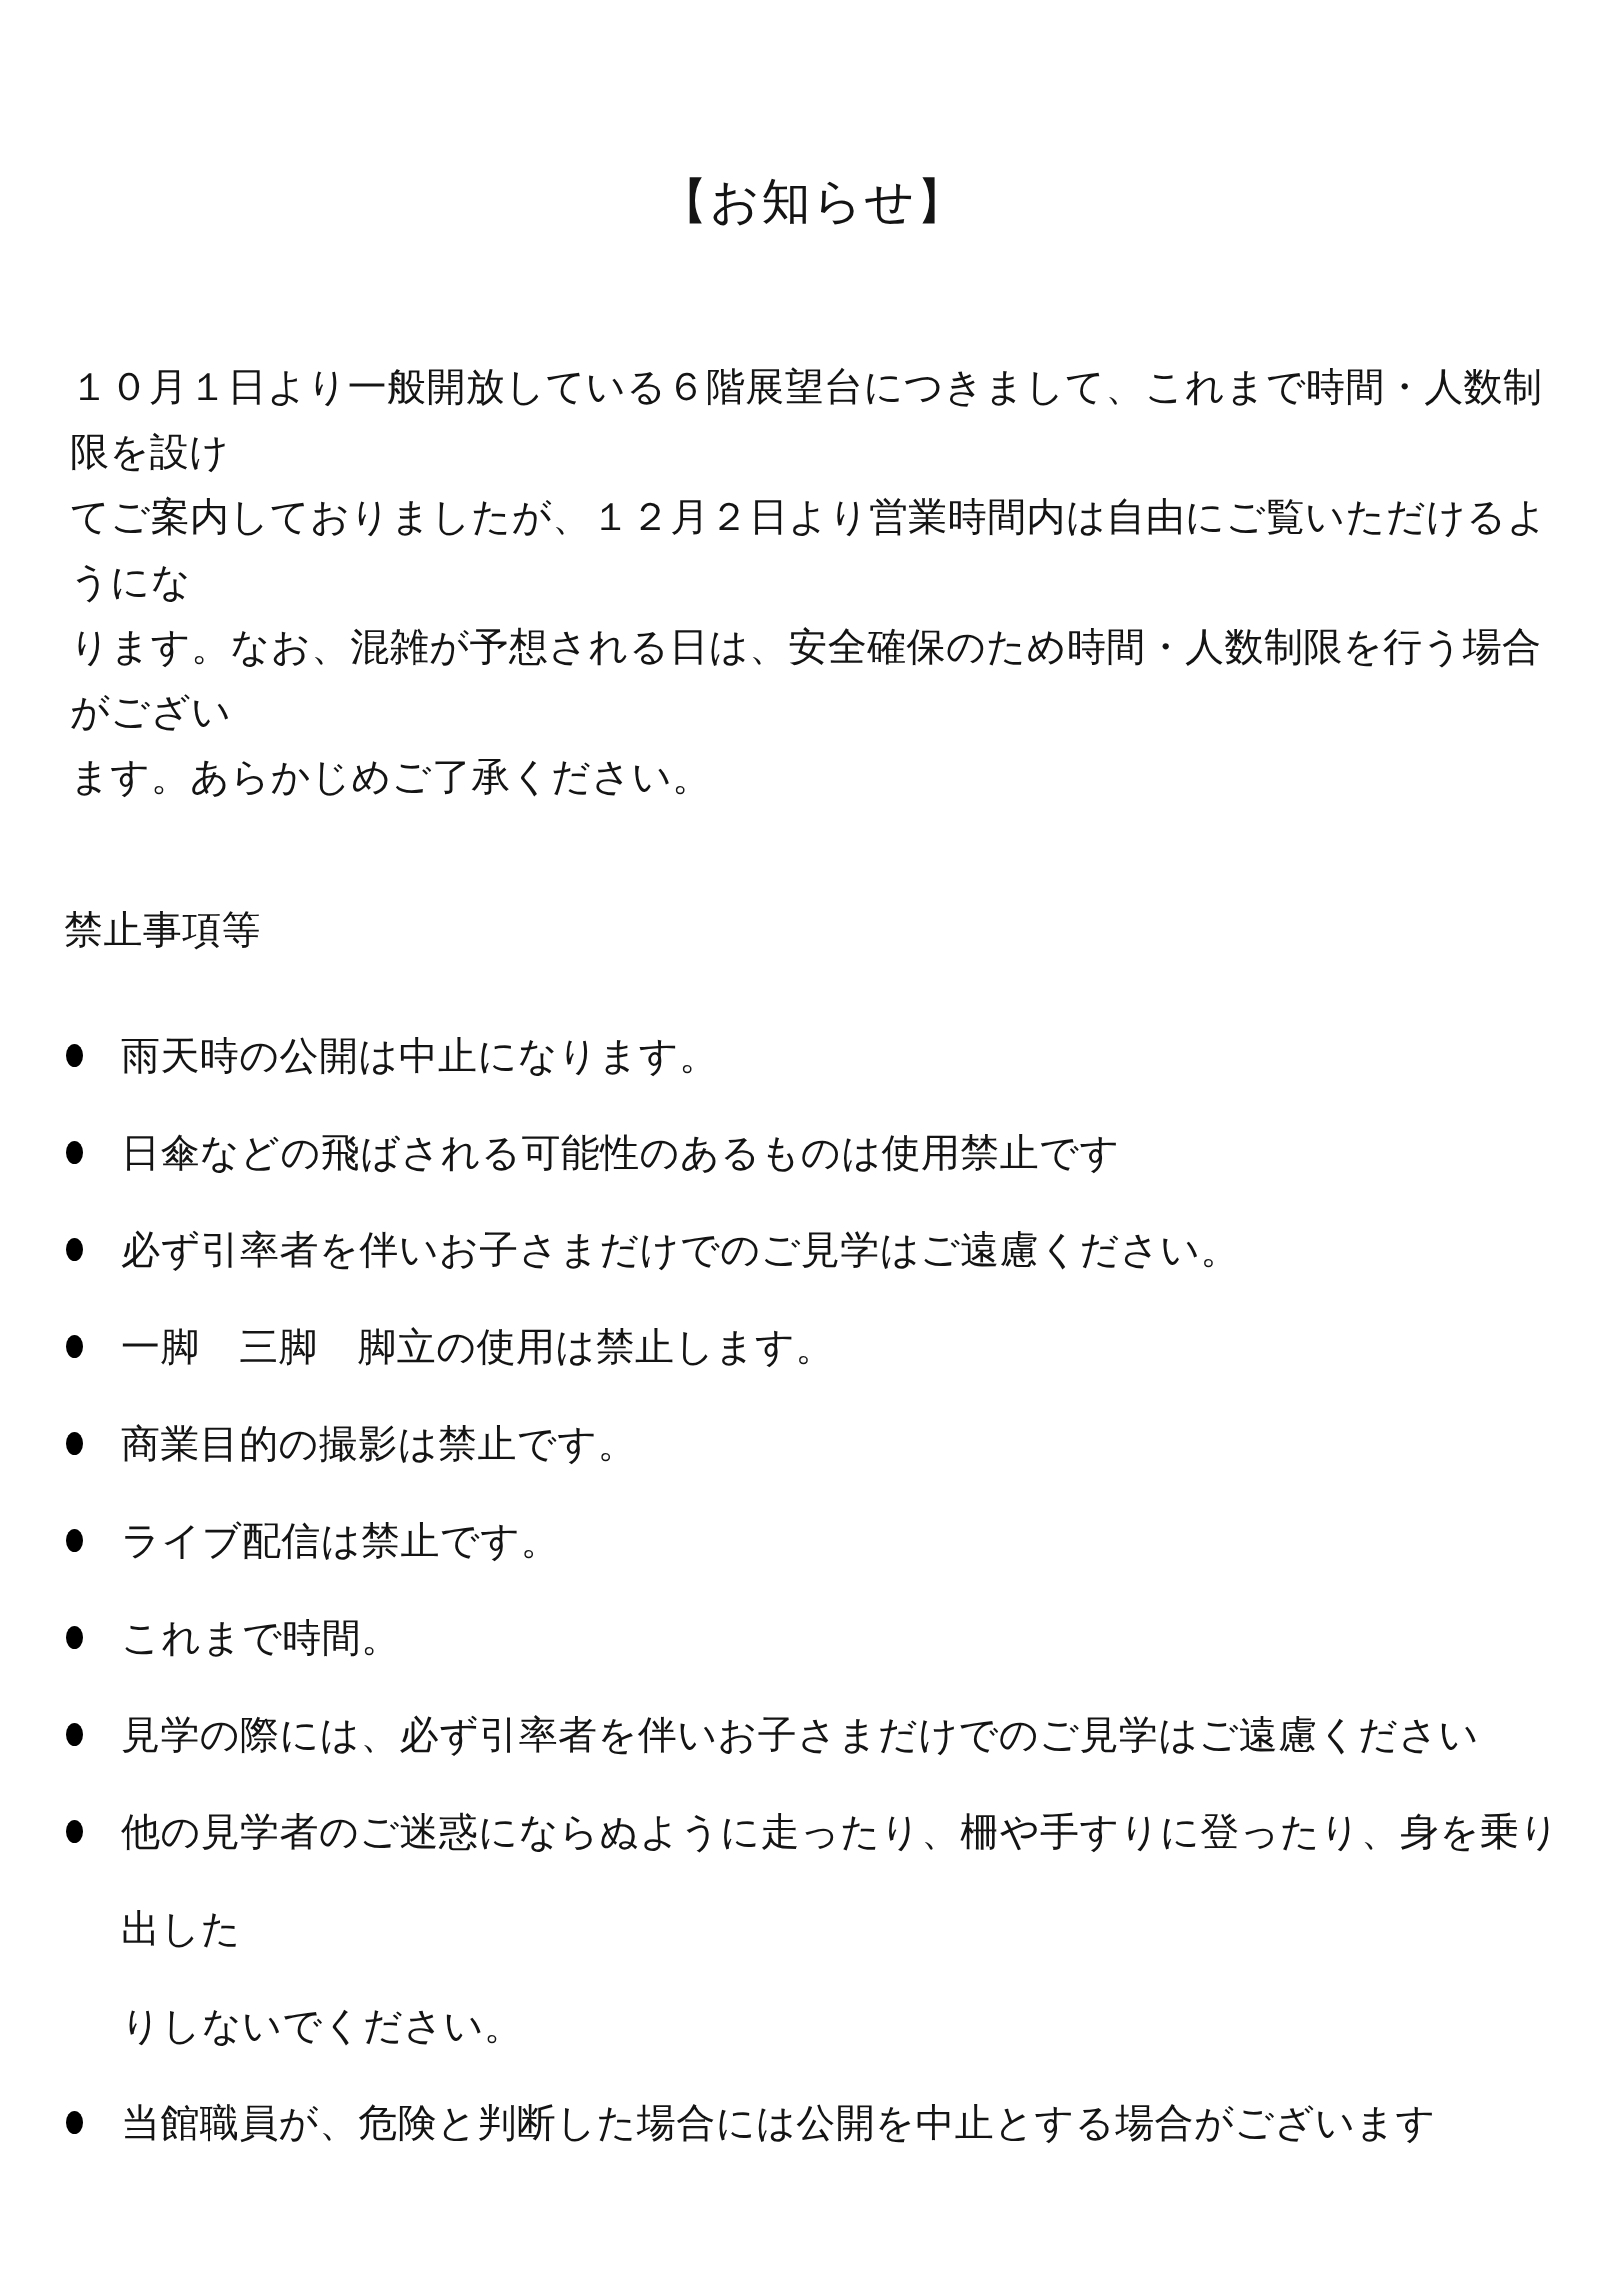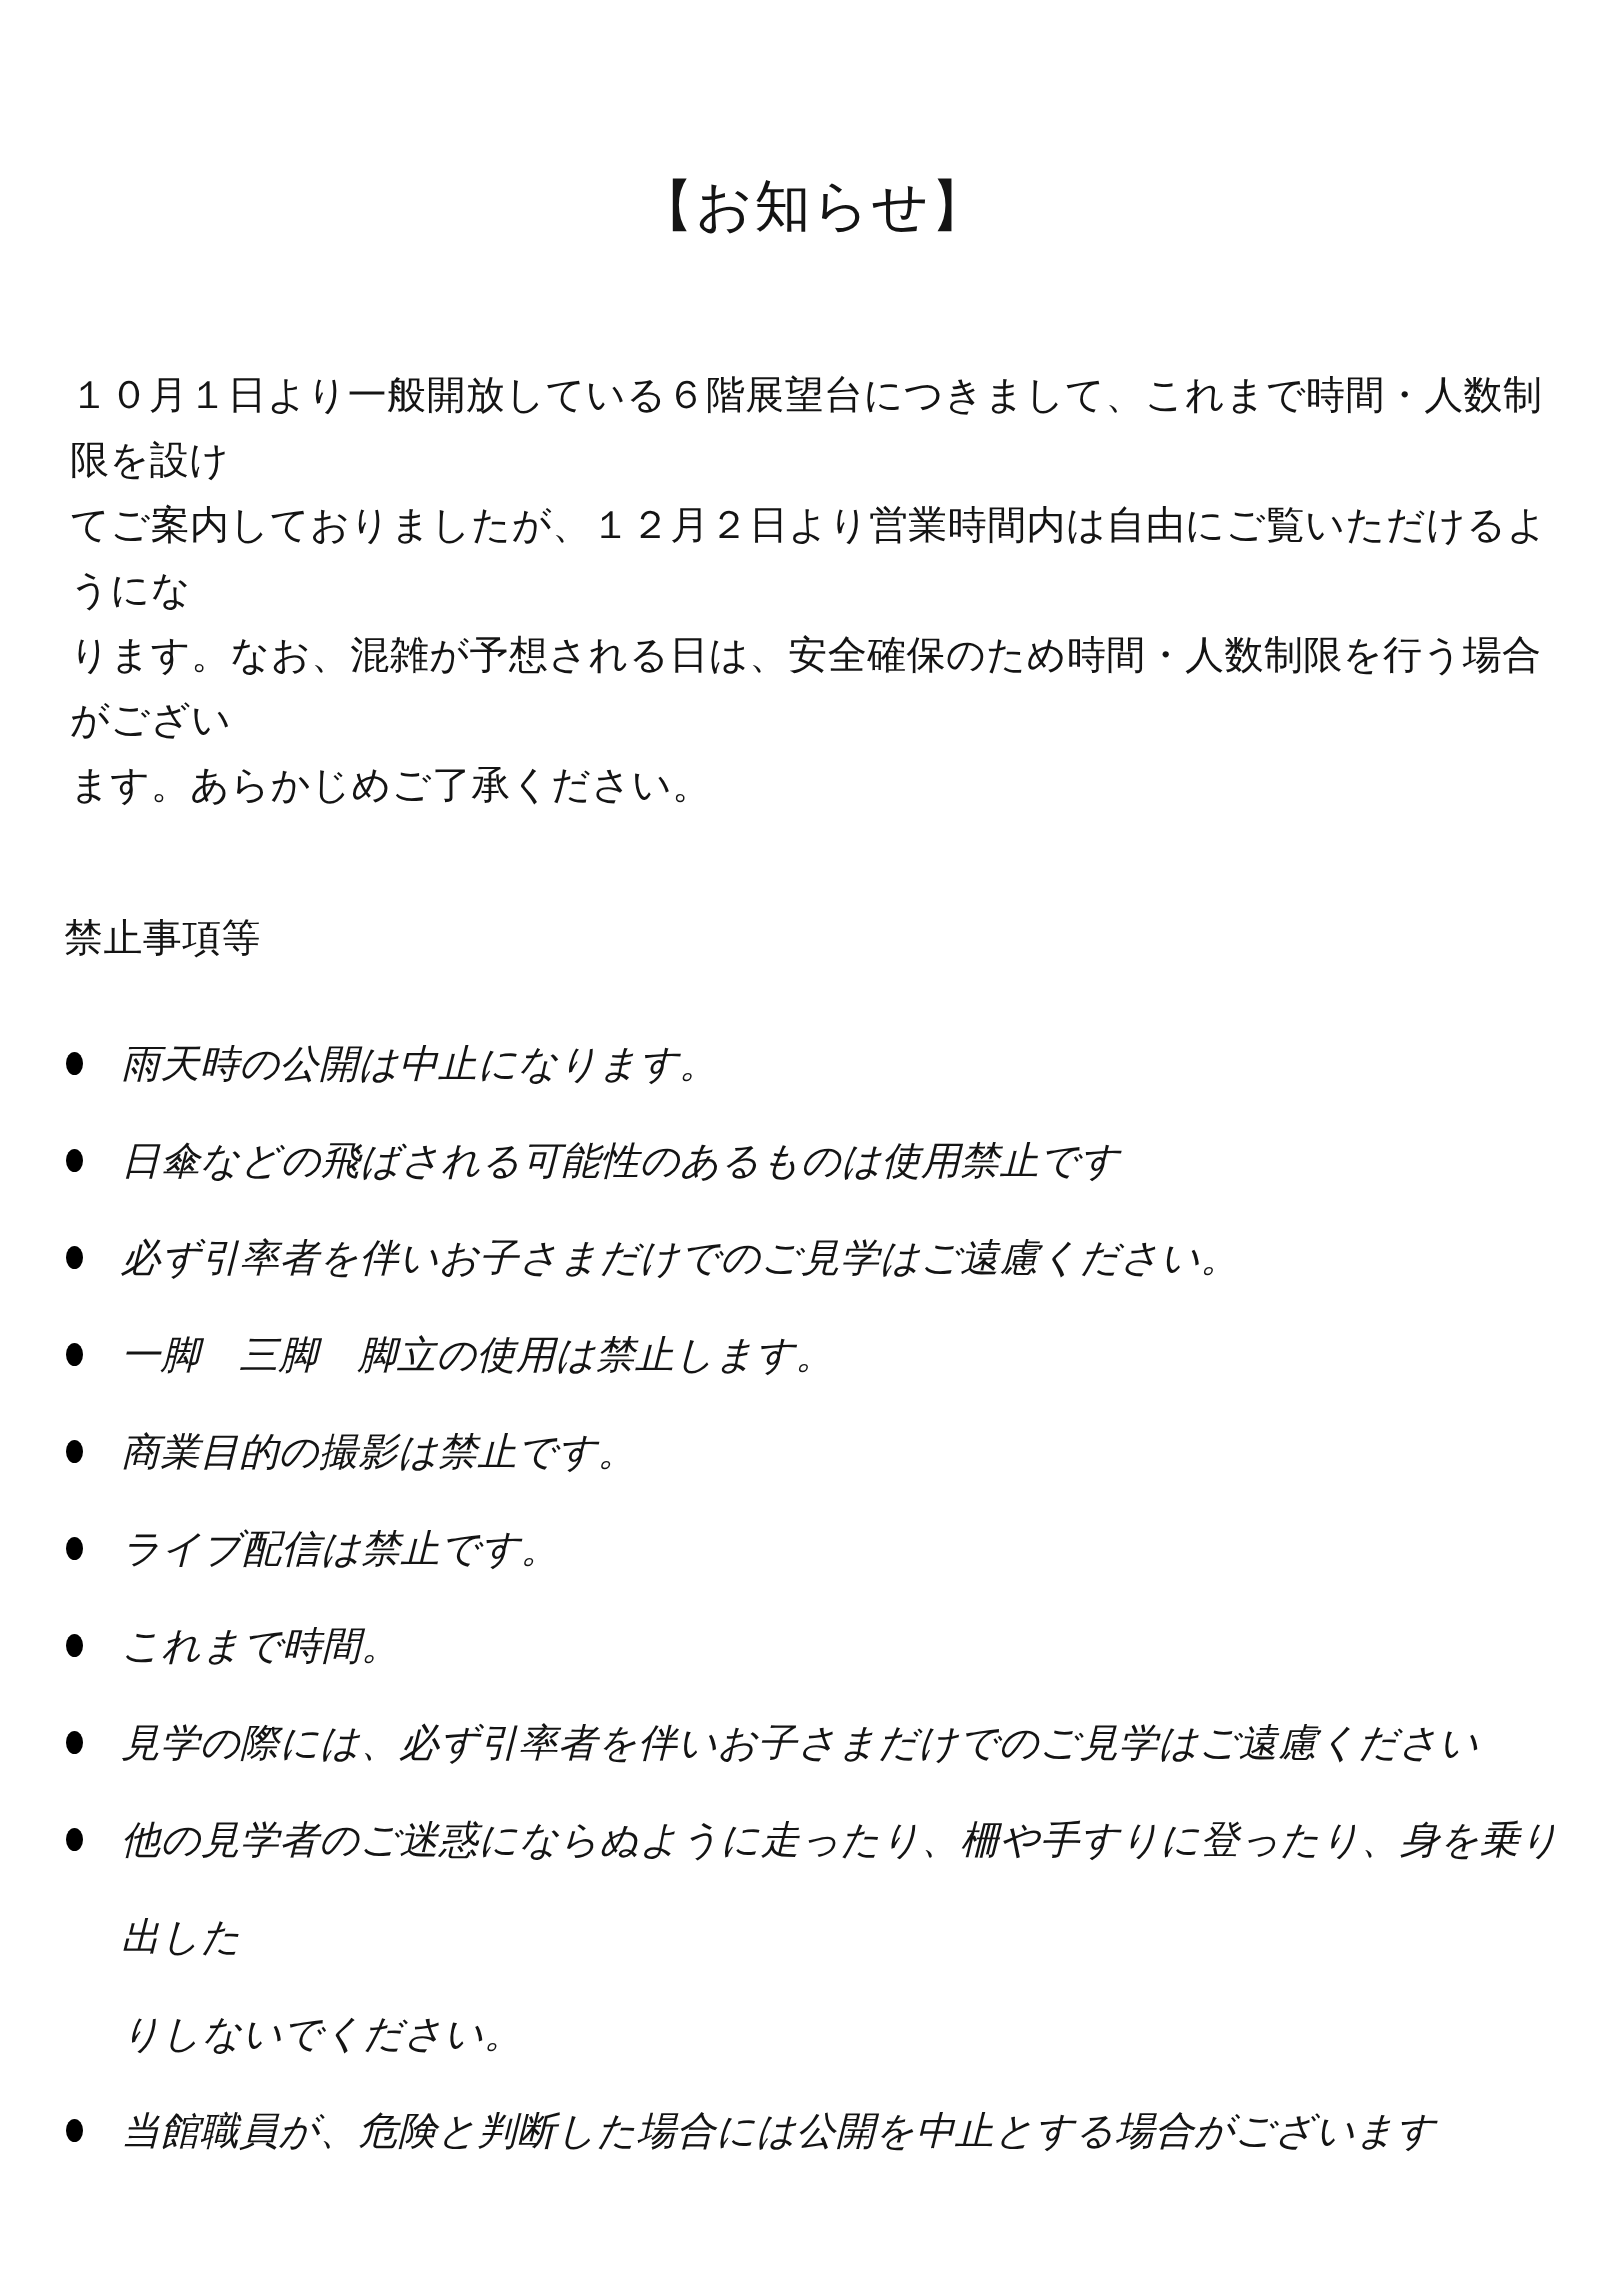"【お知らせ】" .notice-title { font-size: 56px -> 49px }
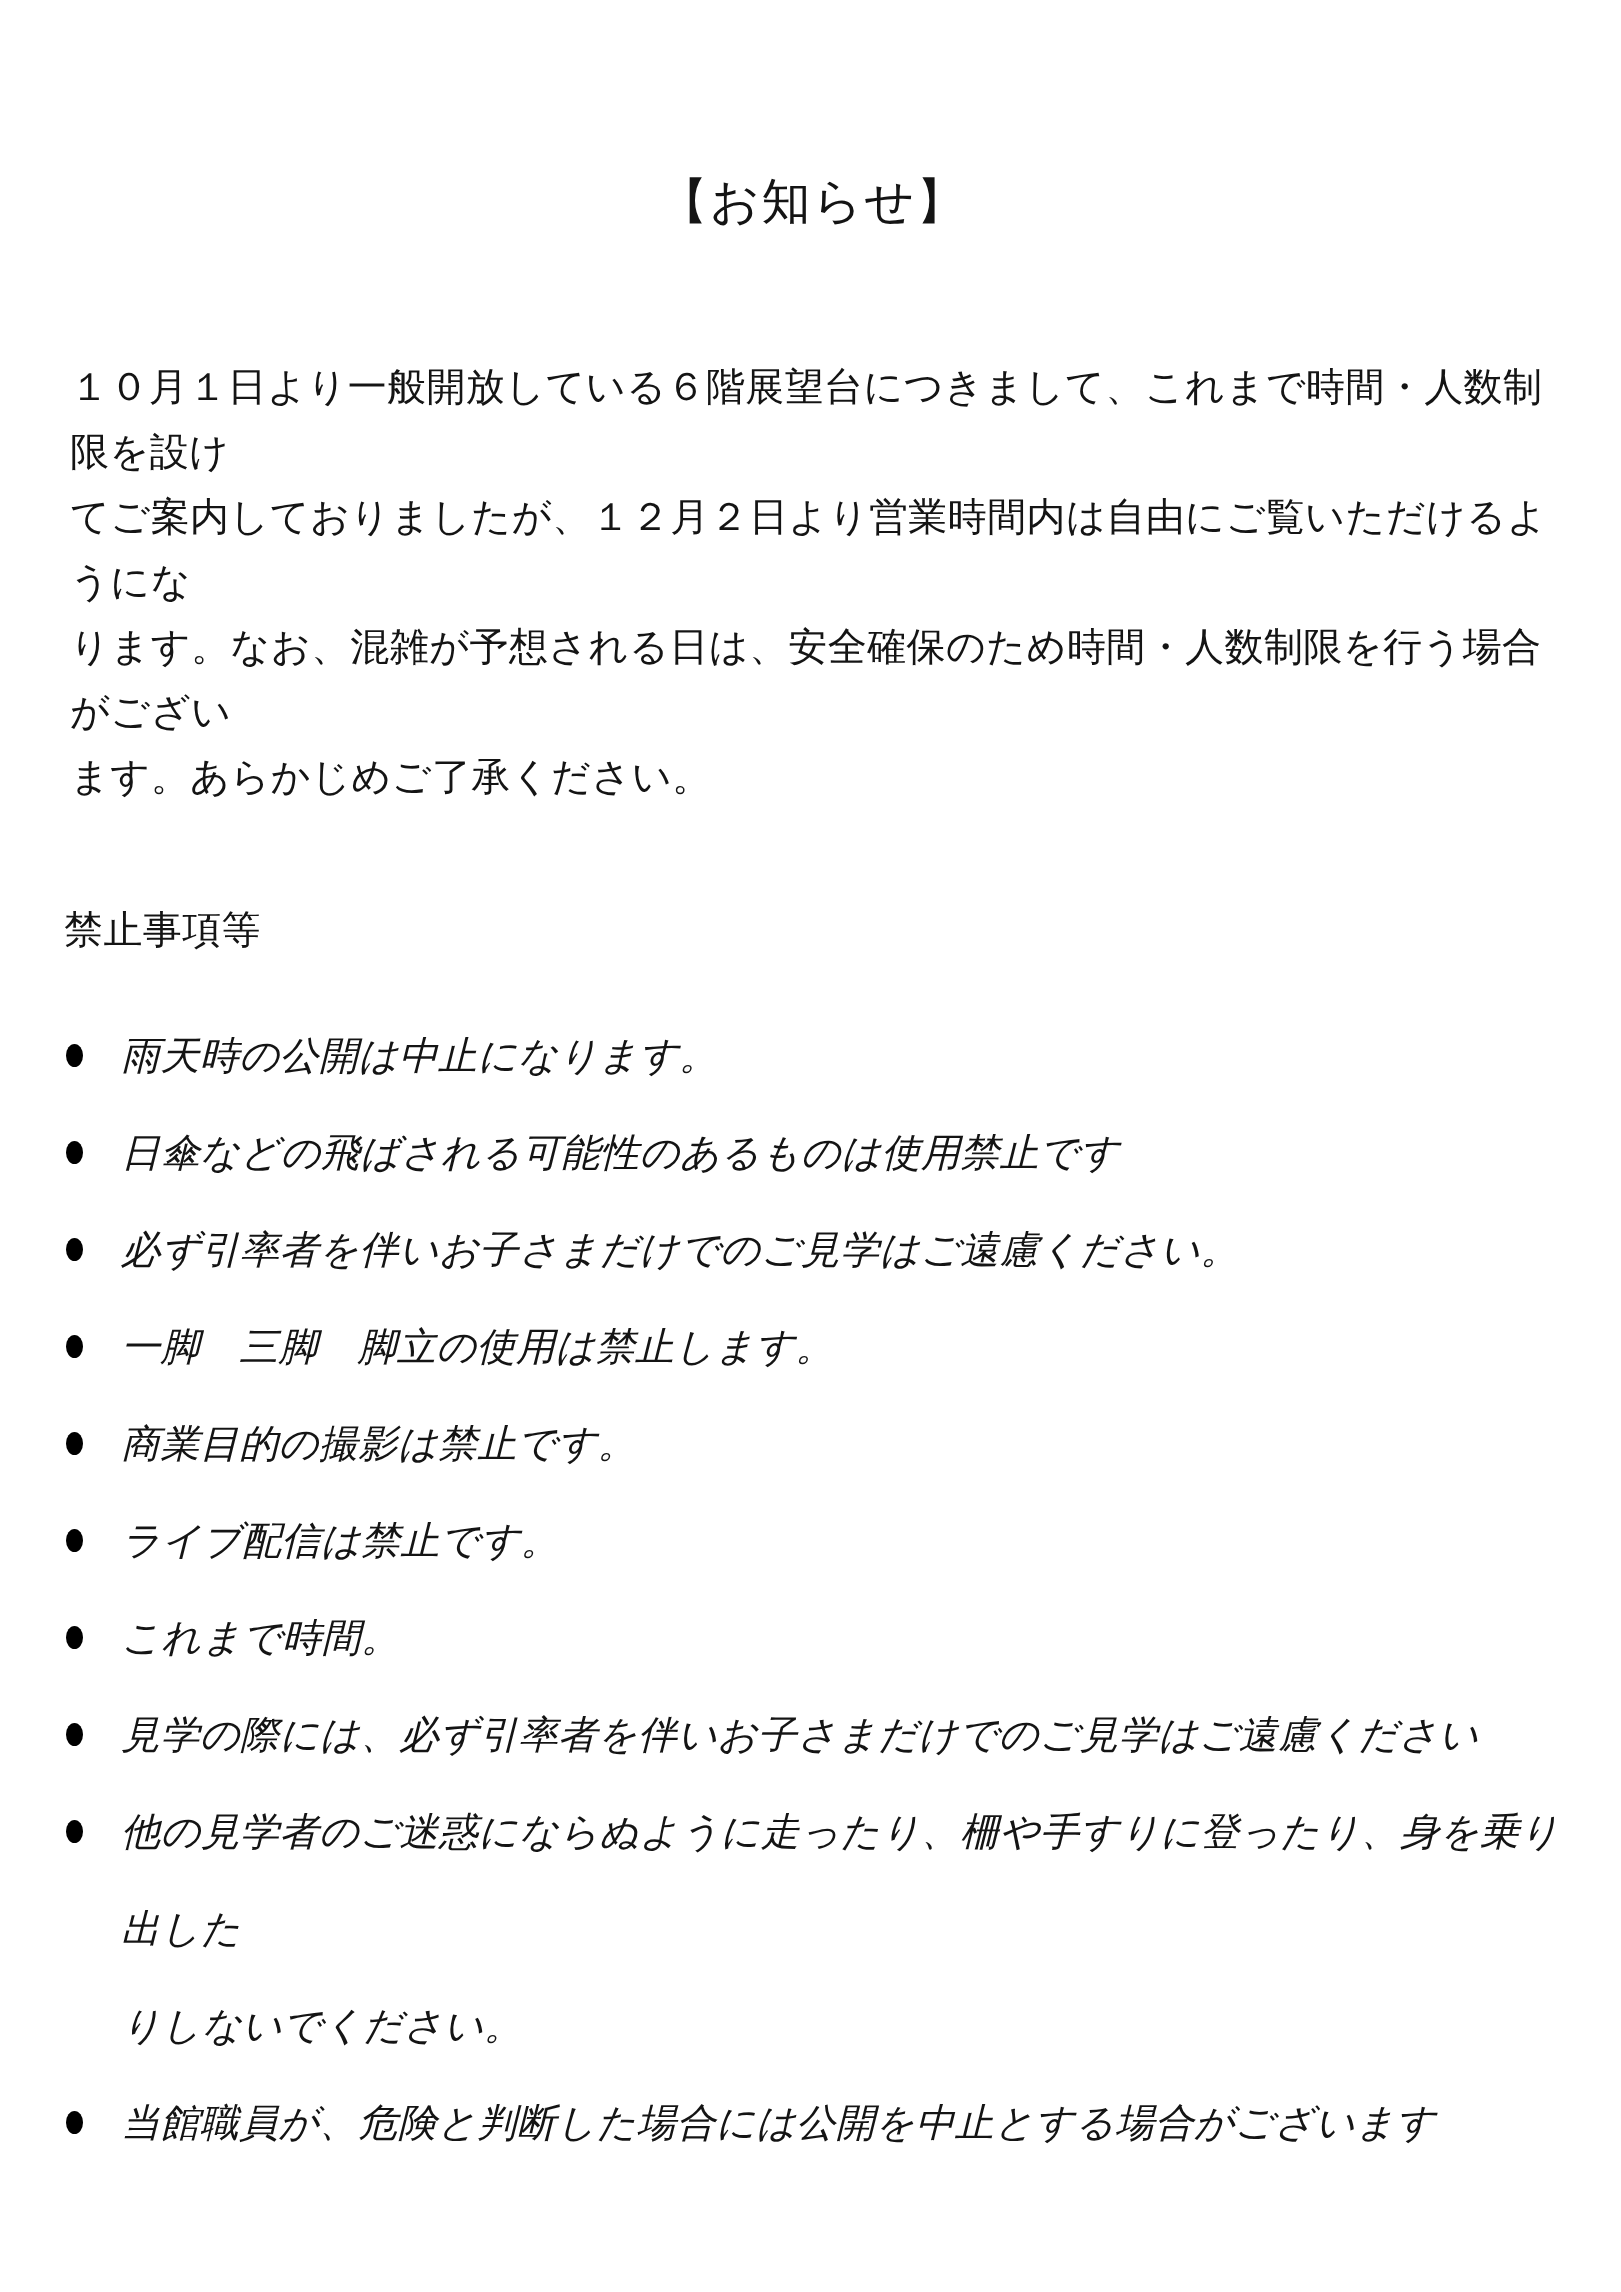"雨天時の公開は中止になります。" .rule-item { font-style: italic -> none }
